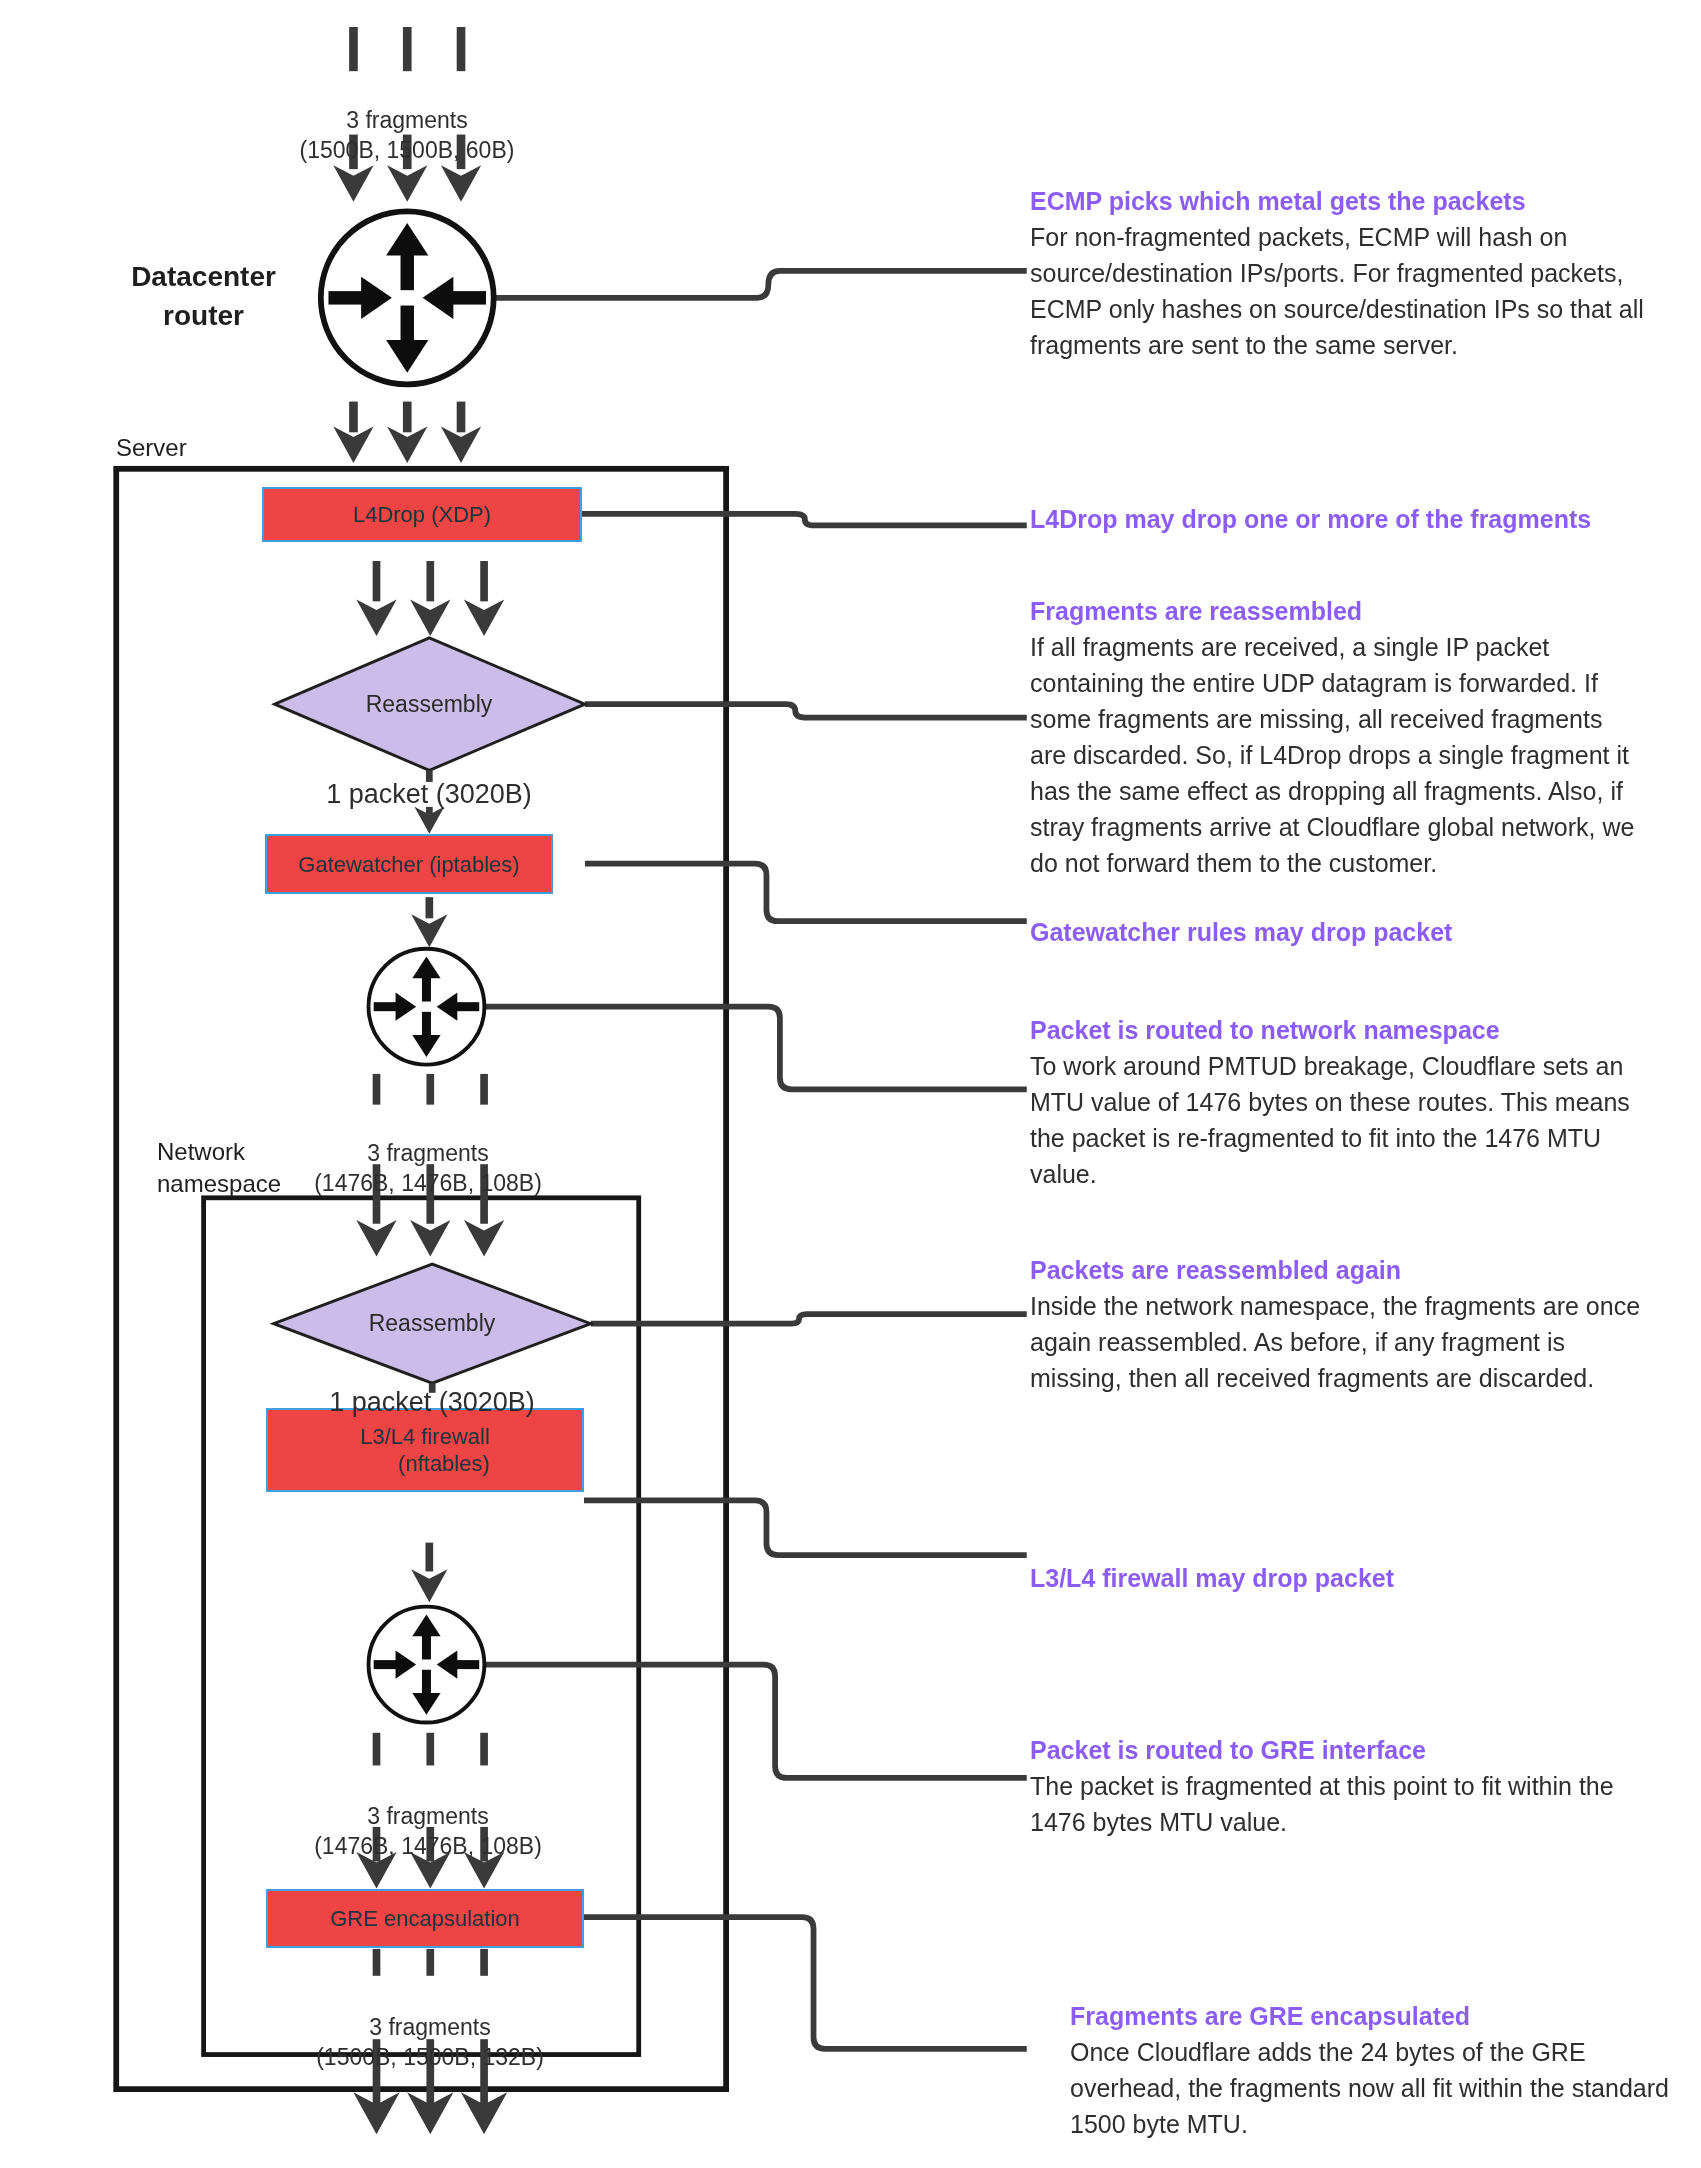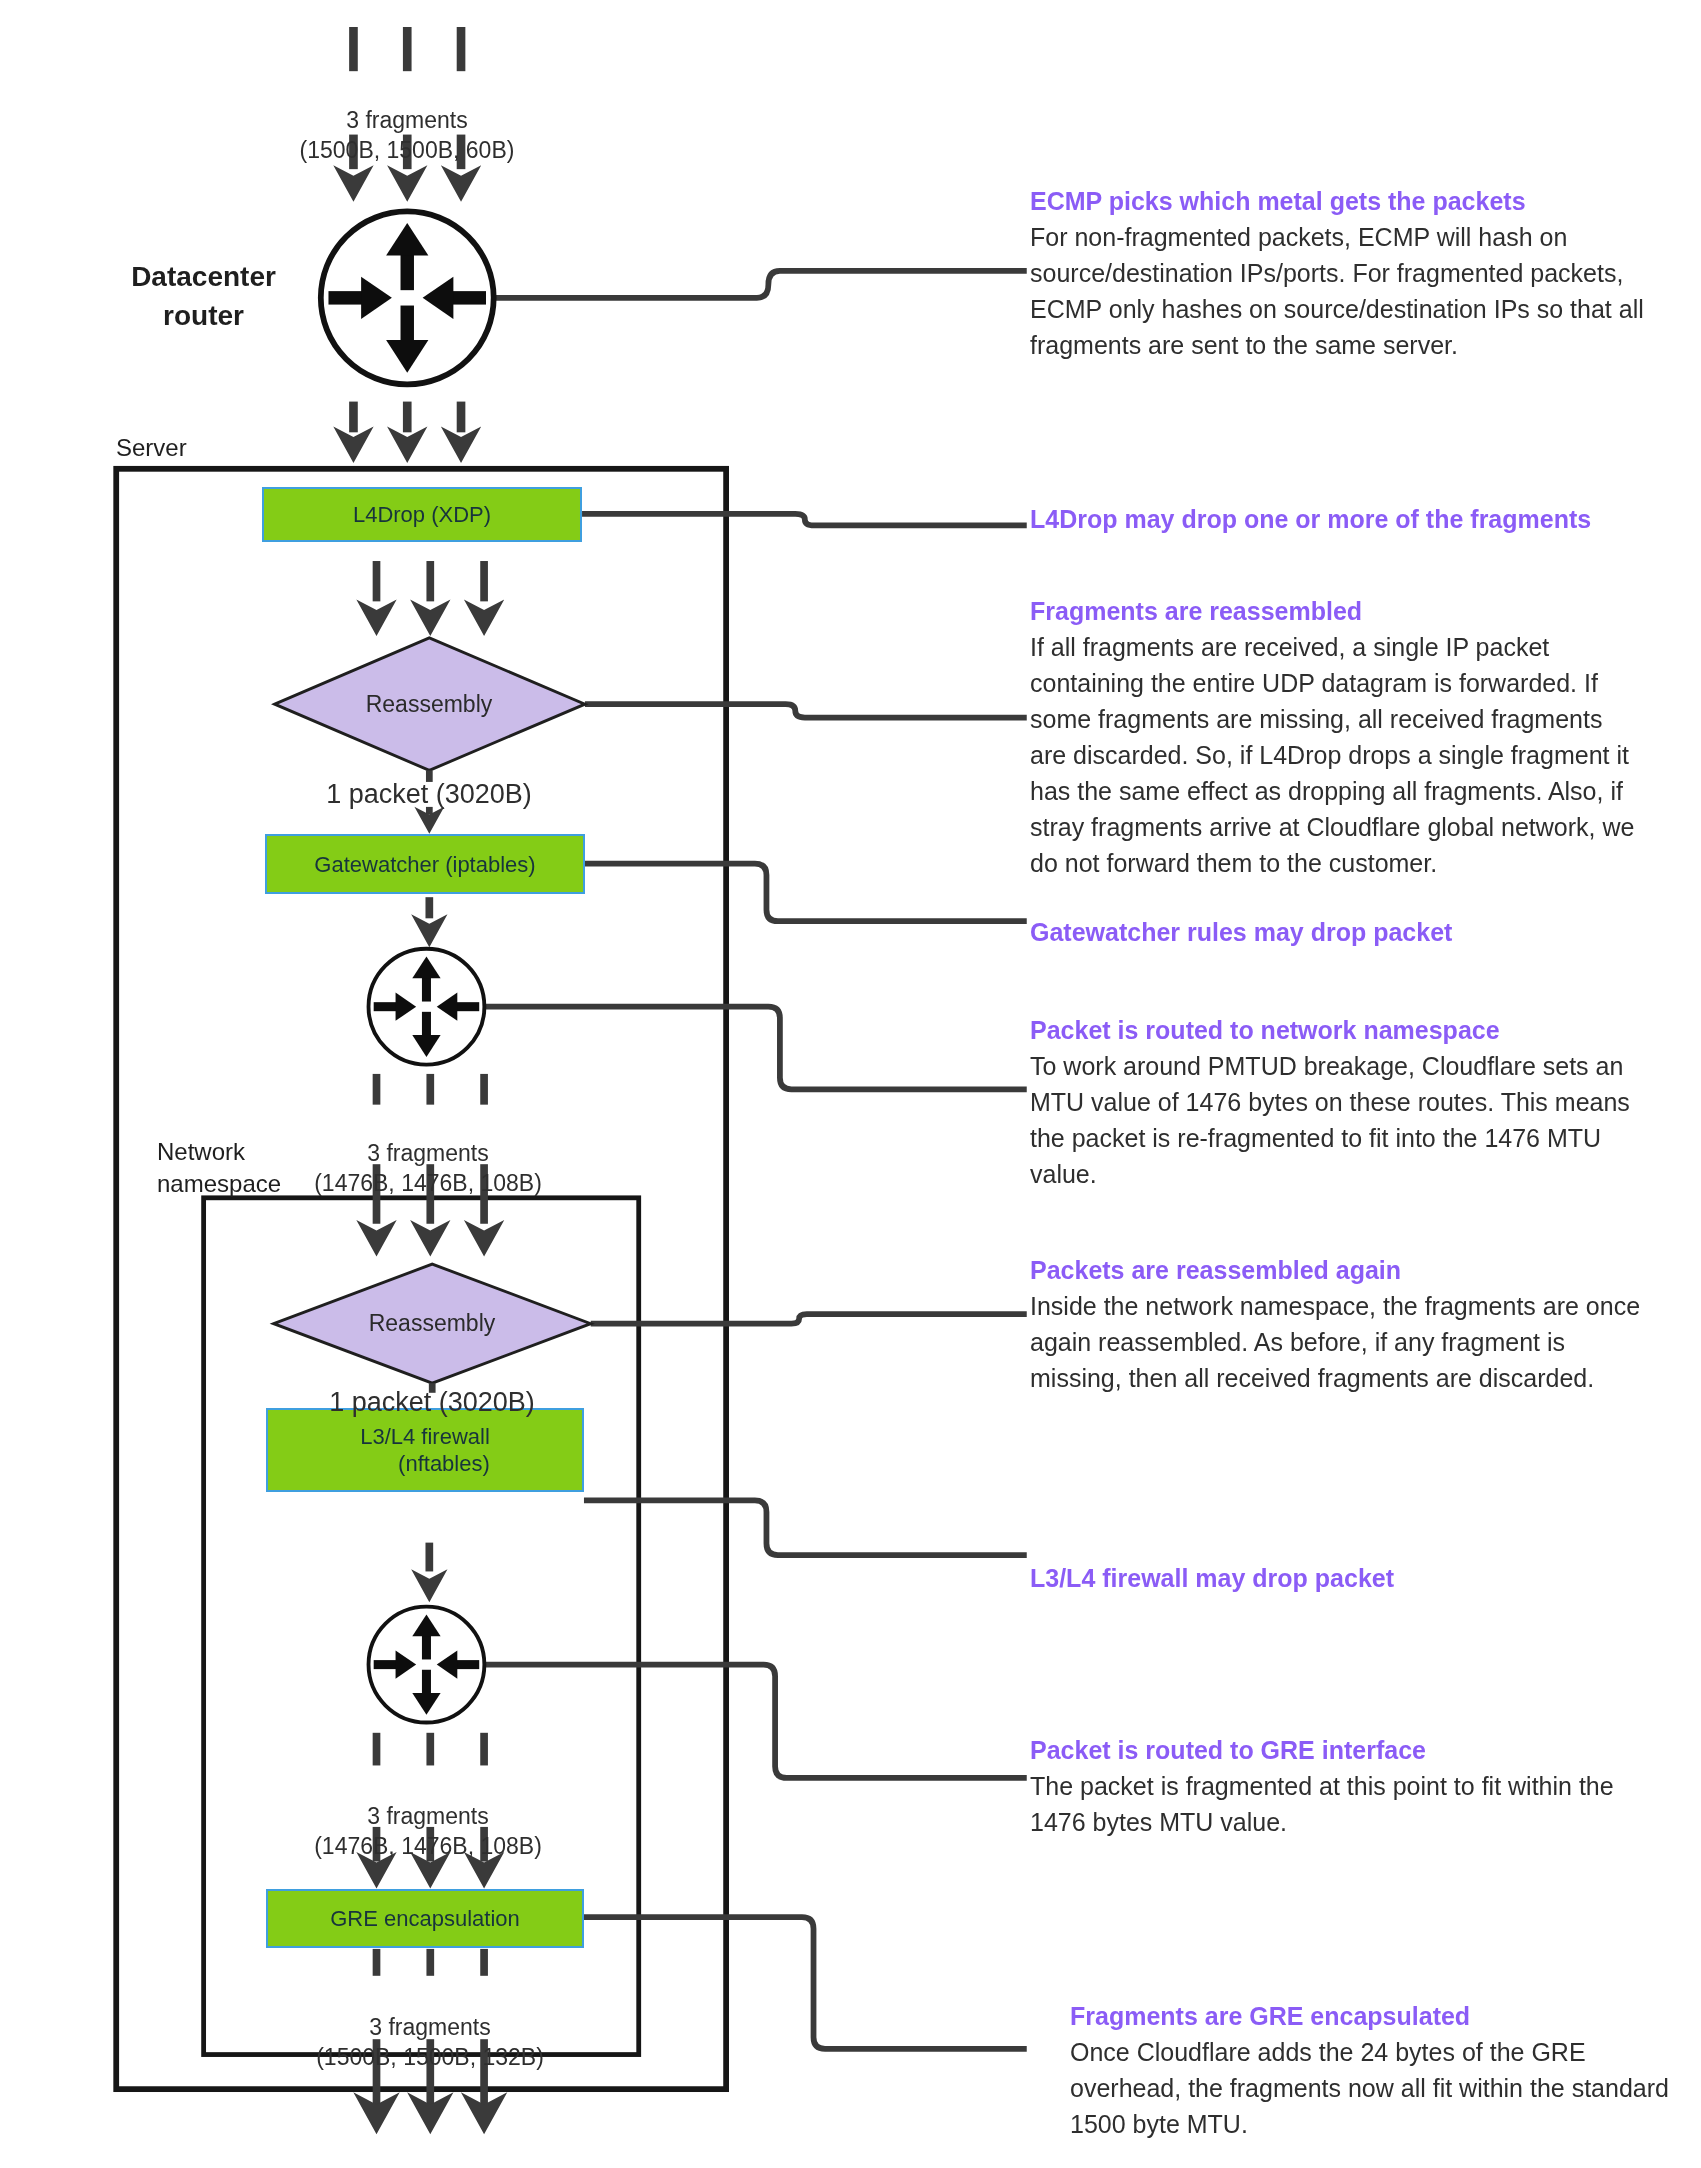"L4Drop (XDP)" .proc { background: #84cc16 -> #ef4444 }
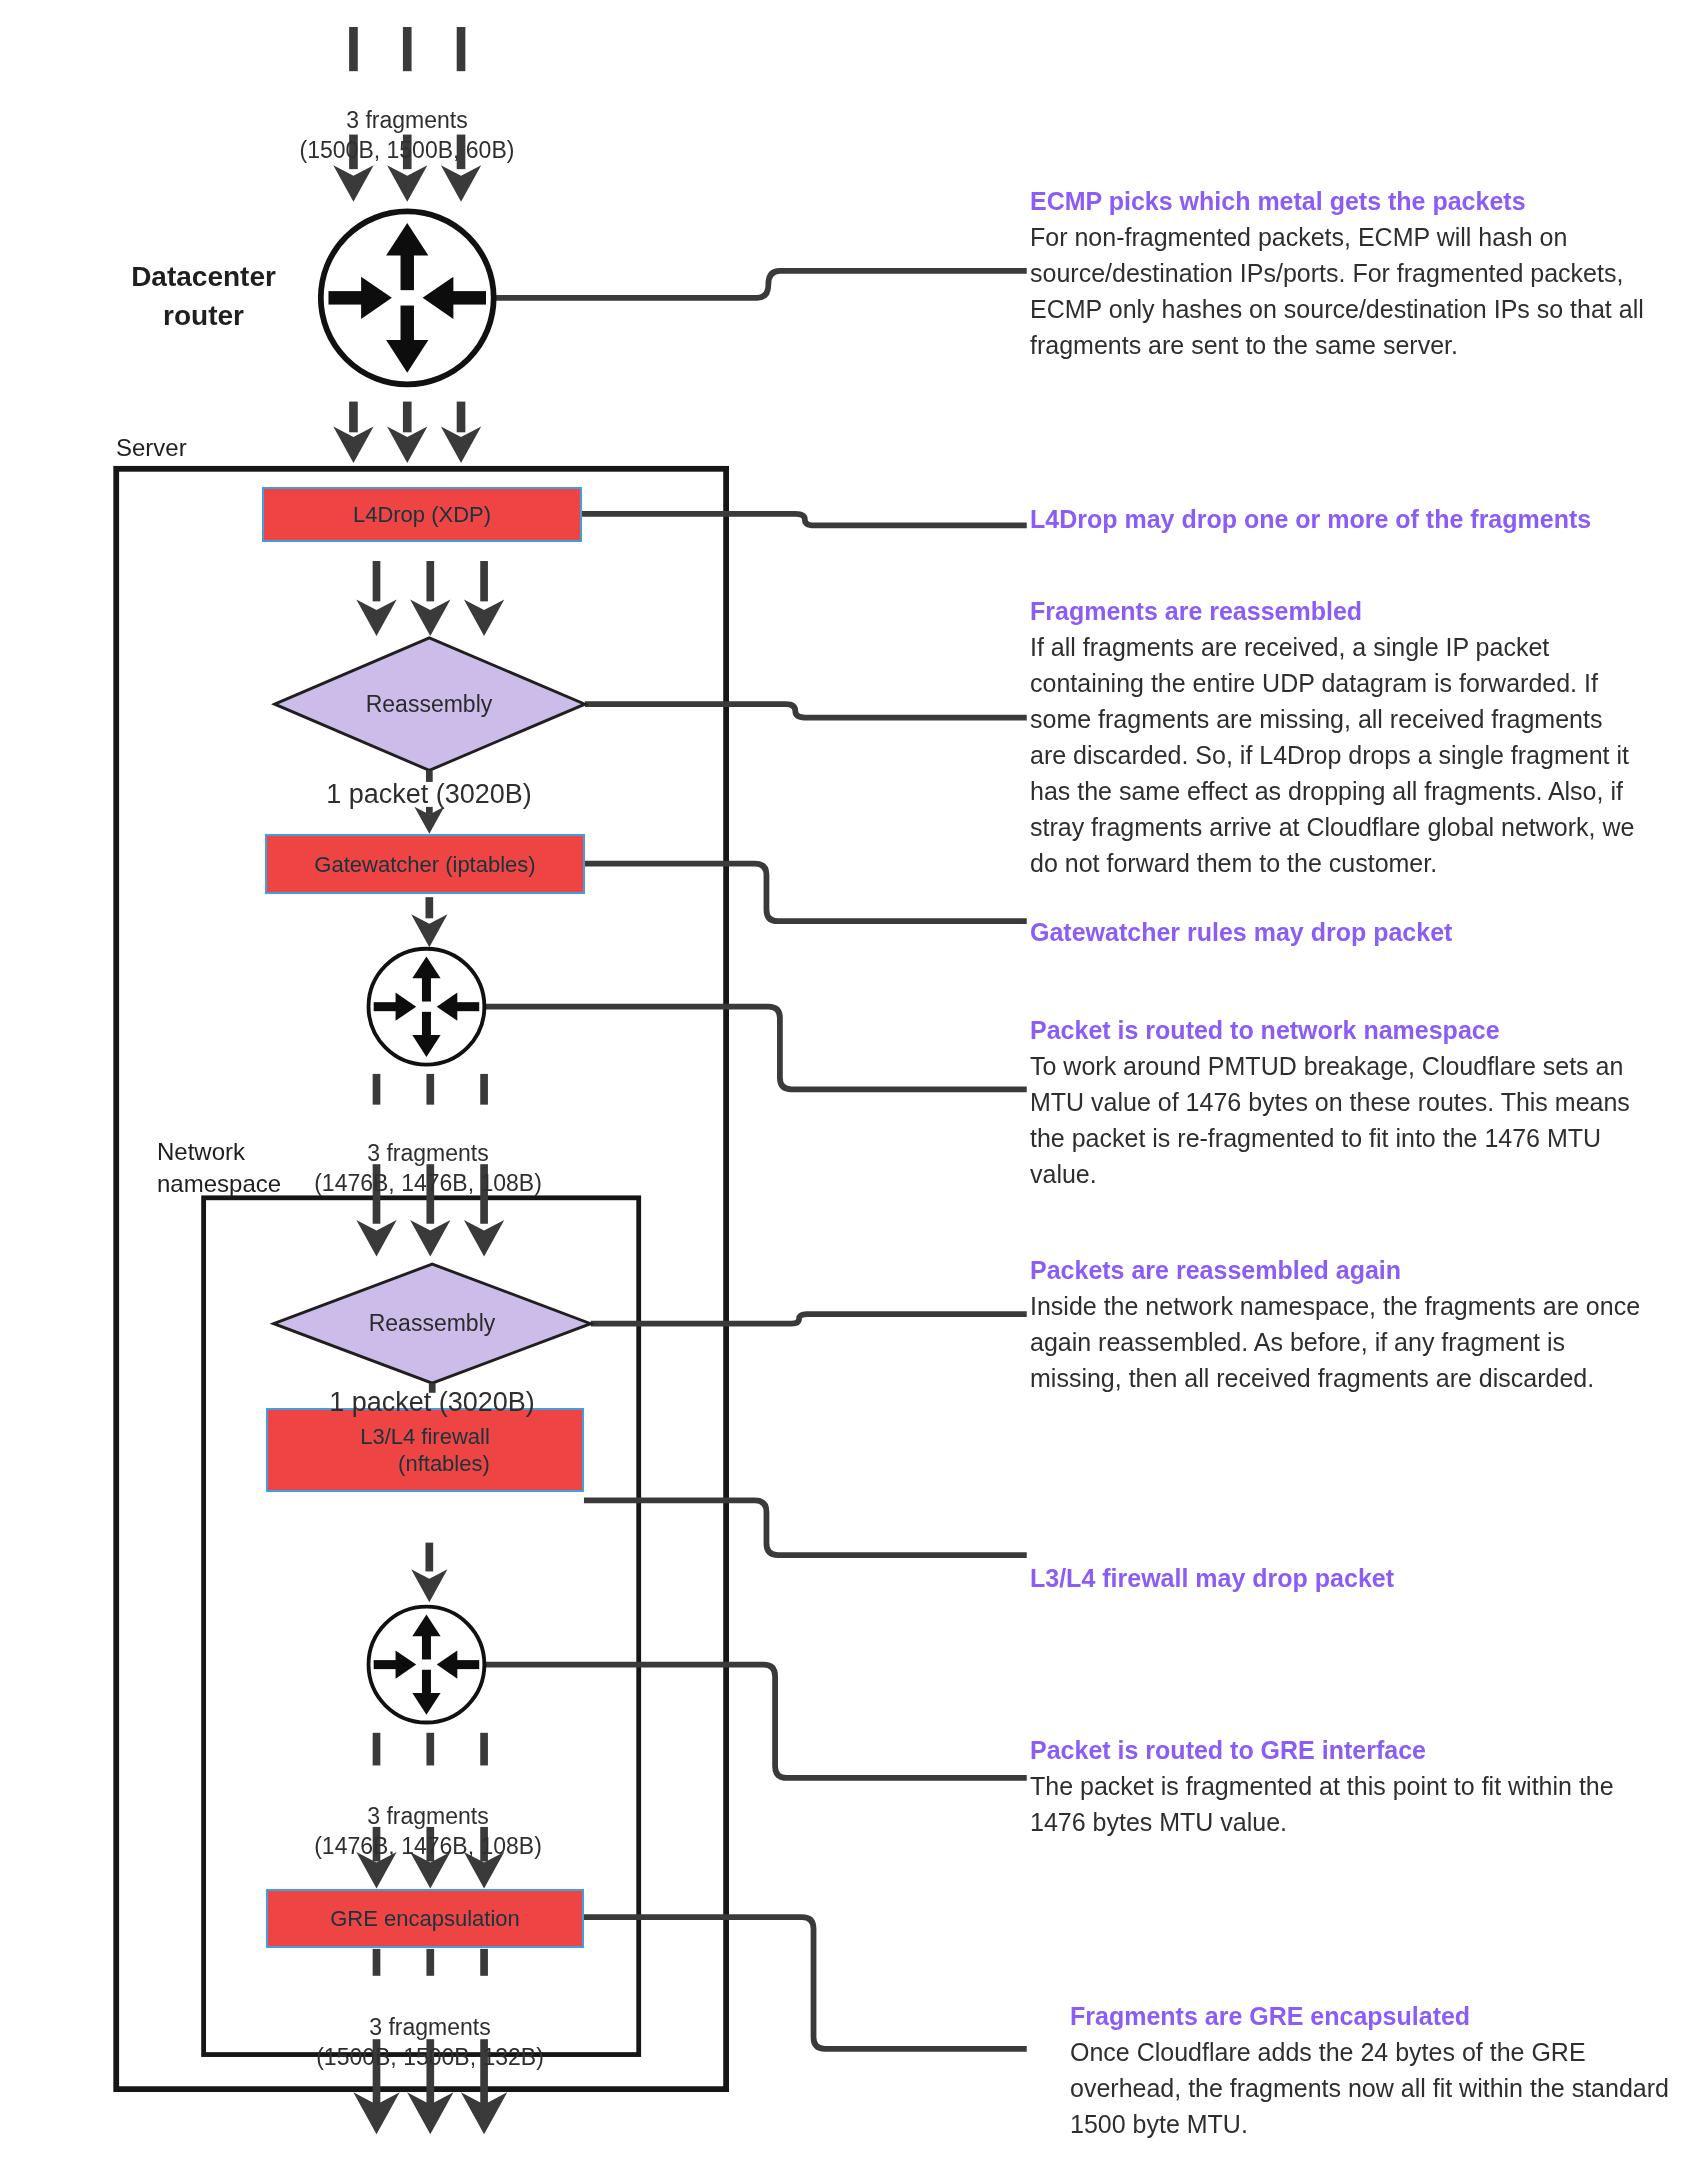"Gatewatcher (iptables)" div.abs { width: 320px -> 288px }
